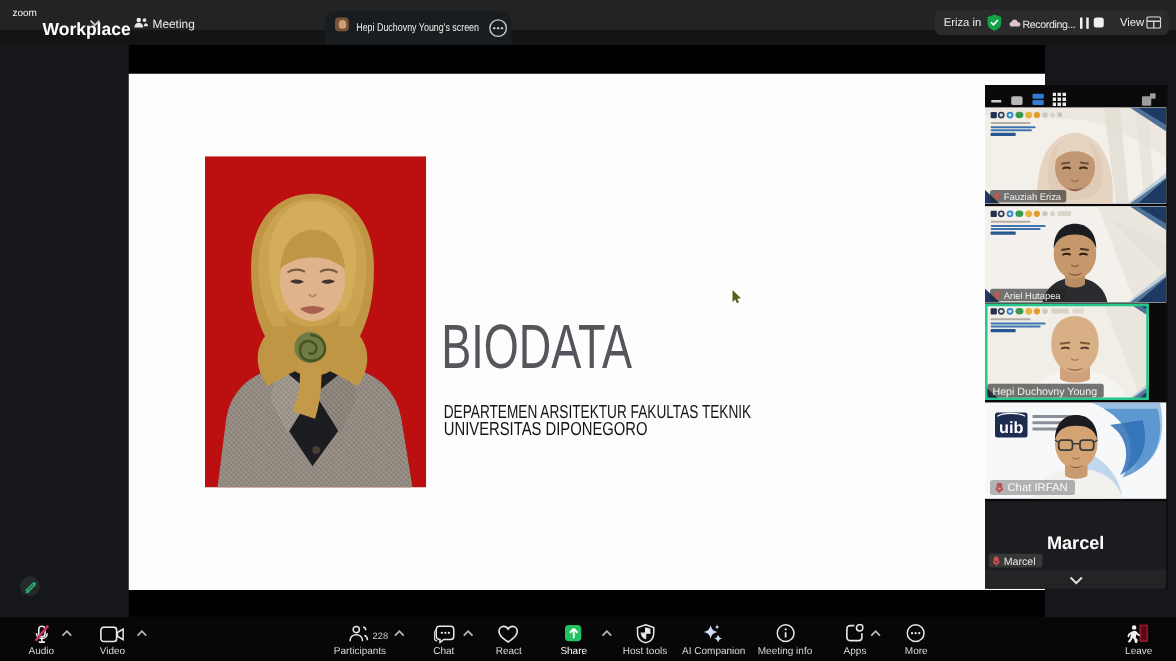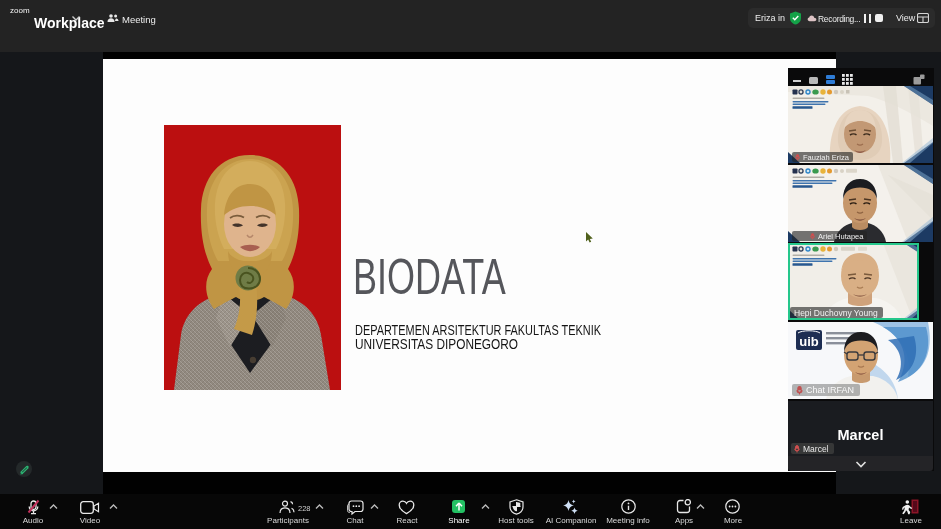"zoom" div.abs { height: 52px -> 24px }
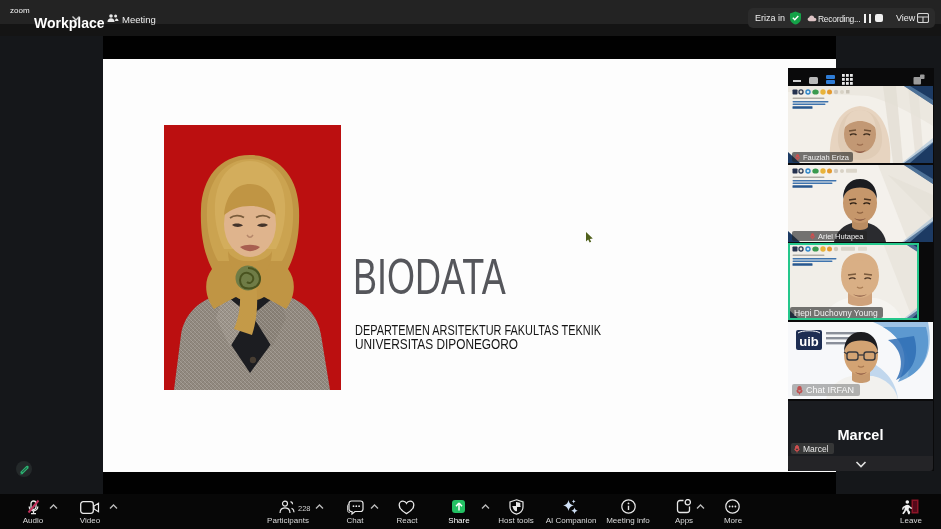"Hepi Duchovny Young's screen" div.abs { html: none -> <div> <div> <div></div> </div> <div>Hepi Duchovny Young's screen</div> <svg> <circle></circle> <circle></circle> <circle></circle> <circle></circle> </svg> </div> }
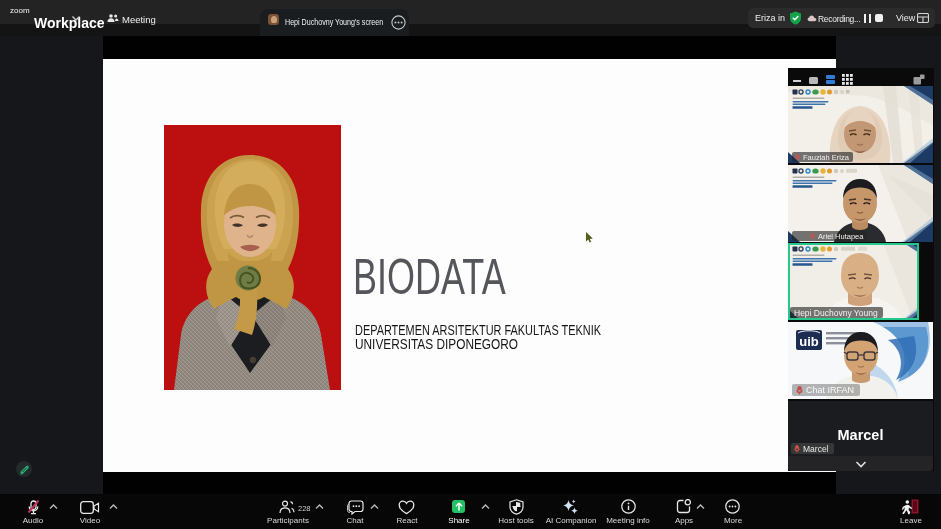"Ariel Hutapea" div.abs { padding: 0 4px 0 18px -> 0 4px 0 3px }
